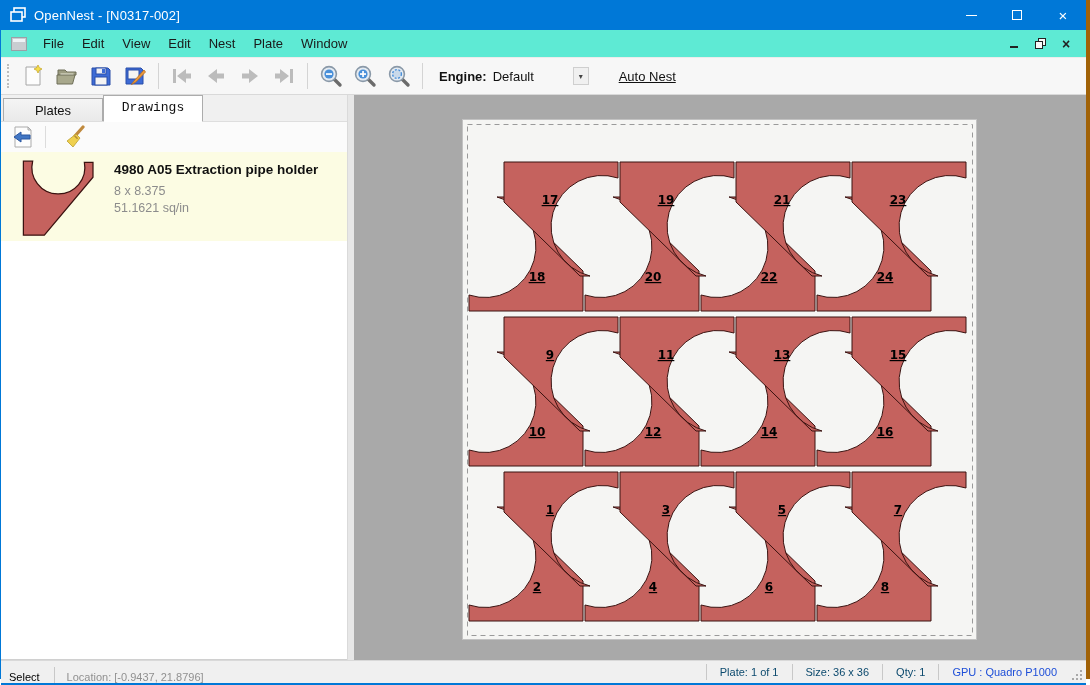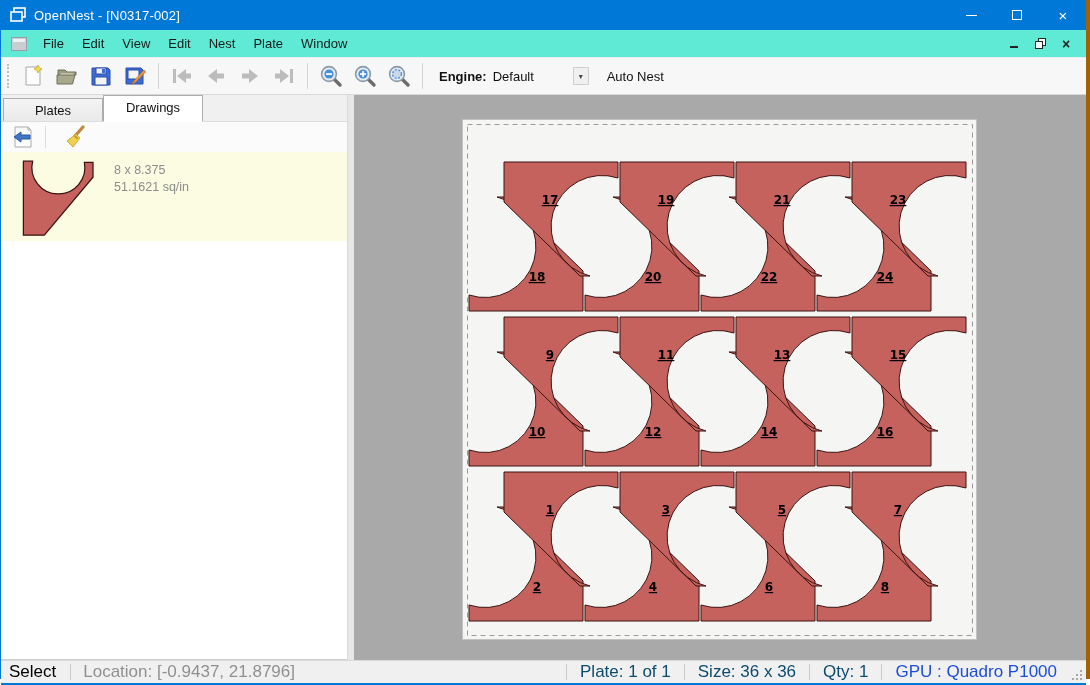"Auto Nest" .tb-text-btn { margin-left: 12px -> 24px; text-decoration: none -> underline }
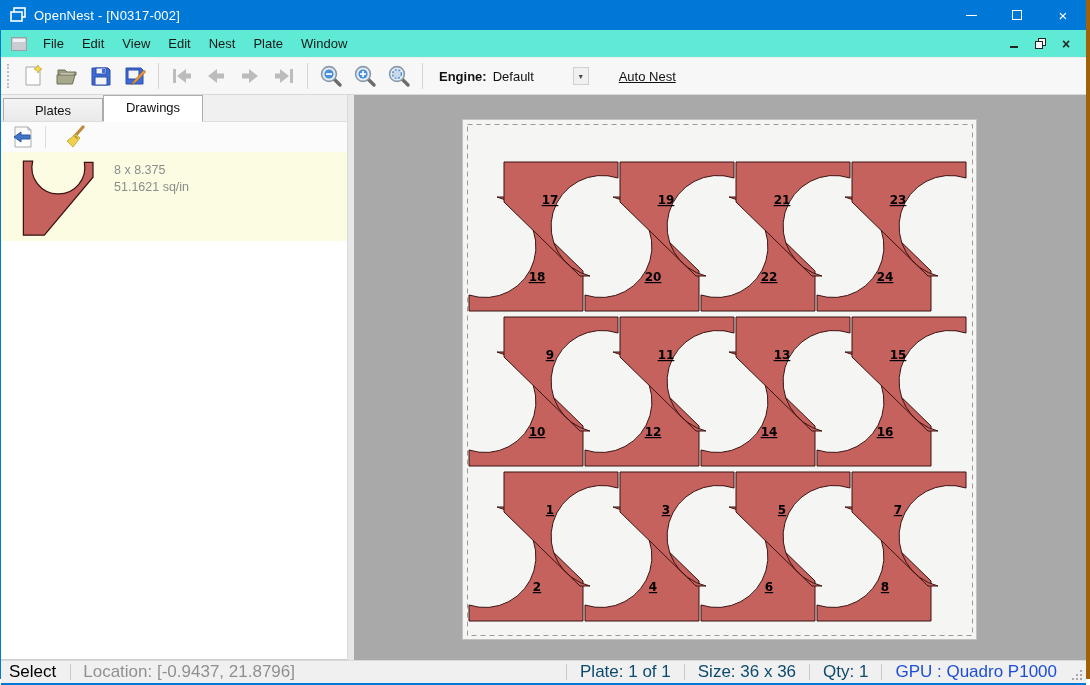"Drawings" .tab.active { font-family: none -> Liberation Mono, monospace }
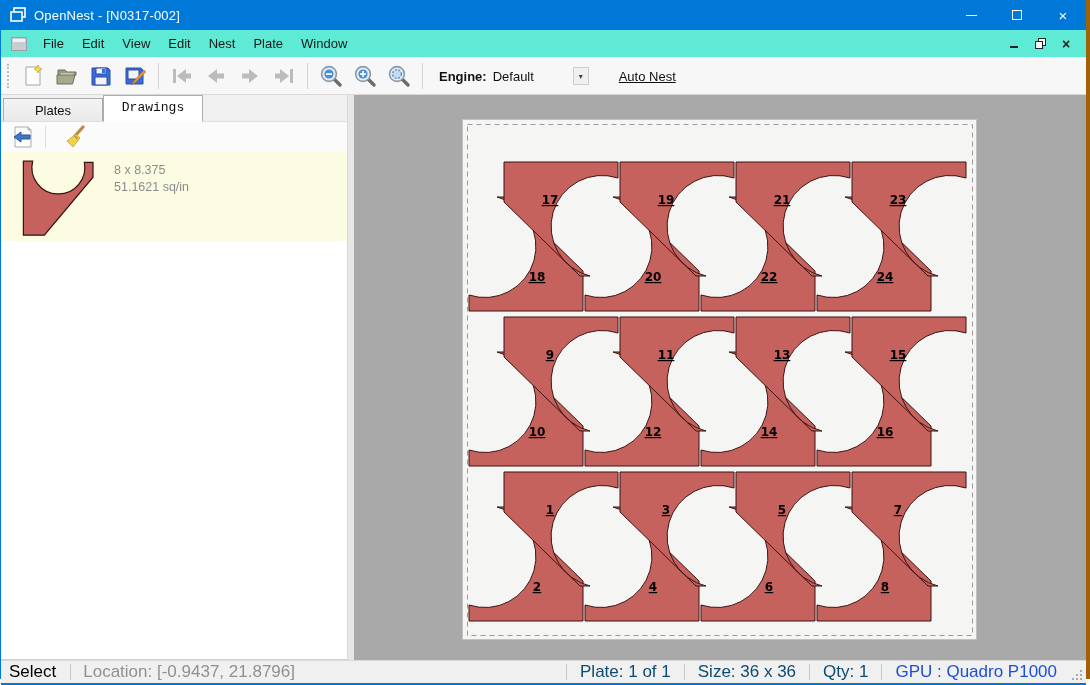"4980 A05 Extraction pipe holder" div.item-title { html: none -> <div>4980 A05 Extraction pipe holder</div> }
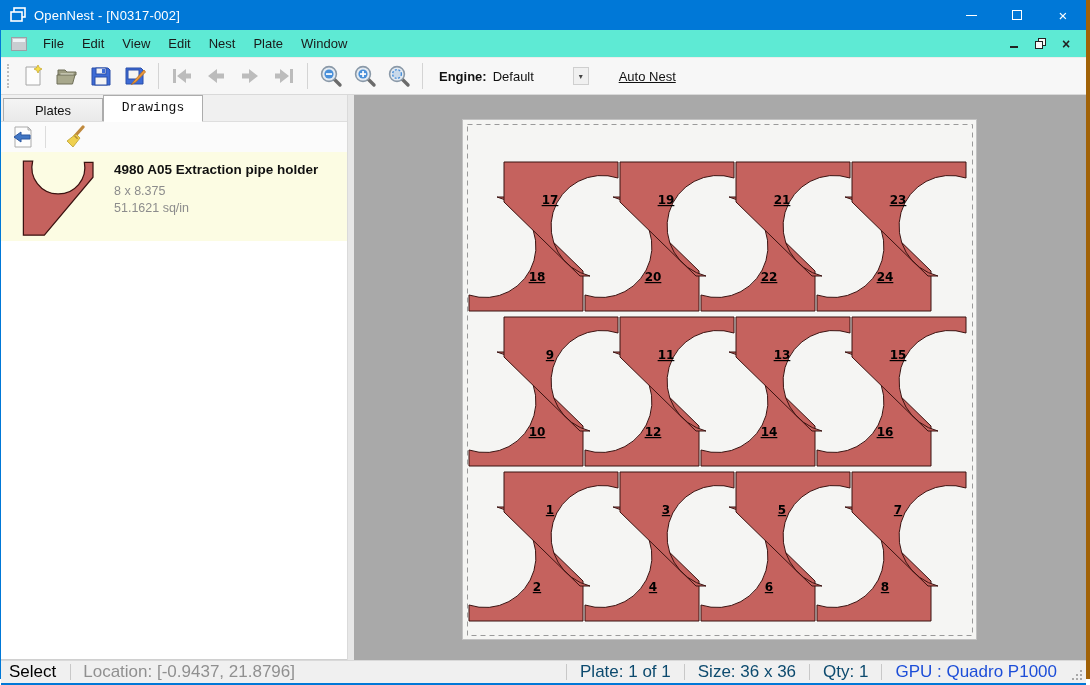"Select" .statusbar { align-items: center -> flex-end; font-size: 17px -> 11px }
